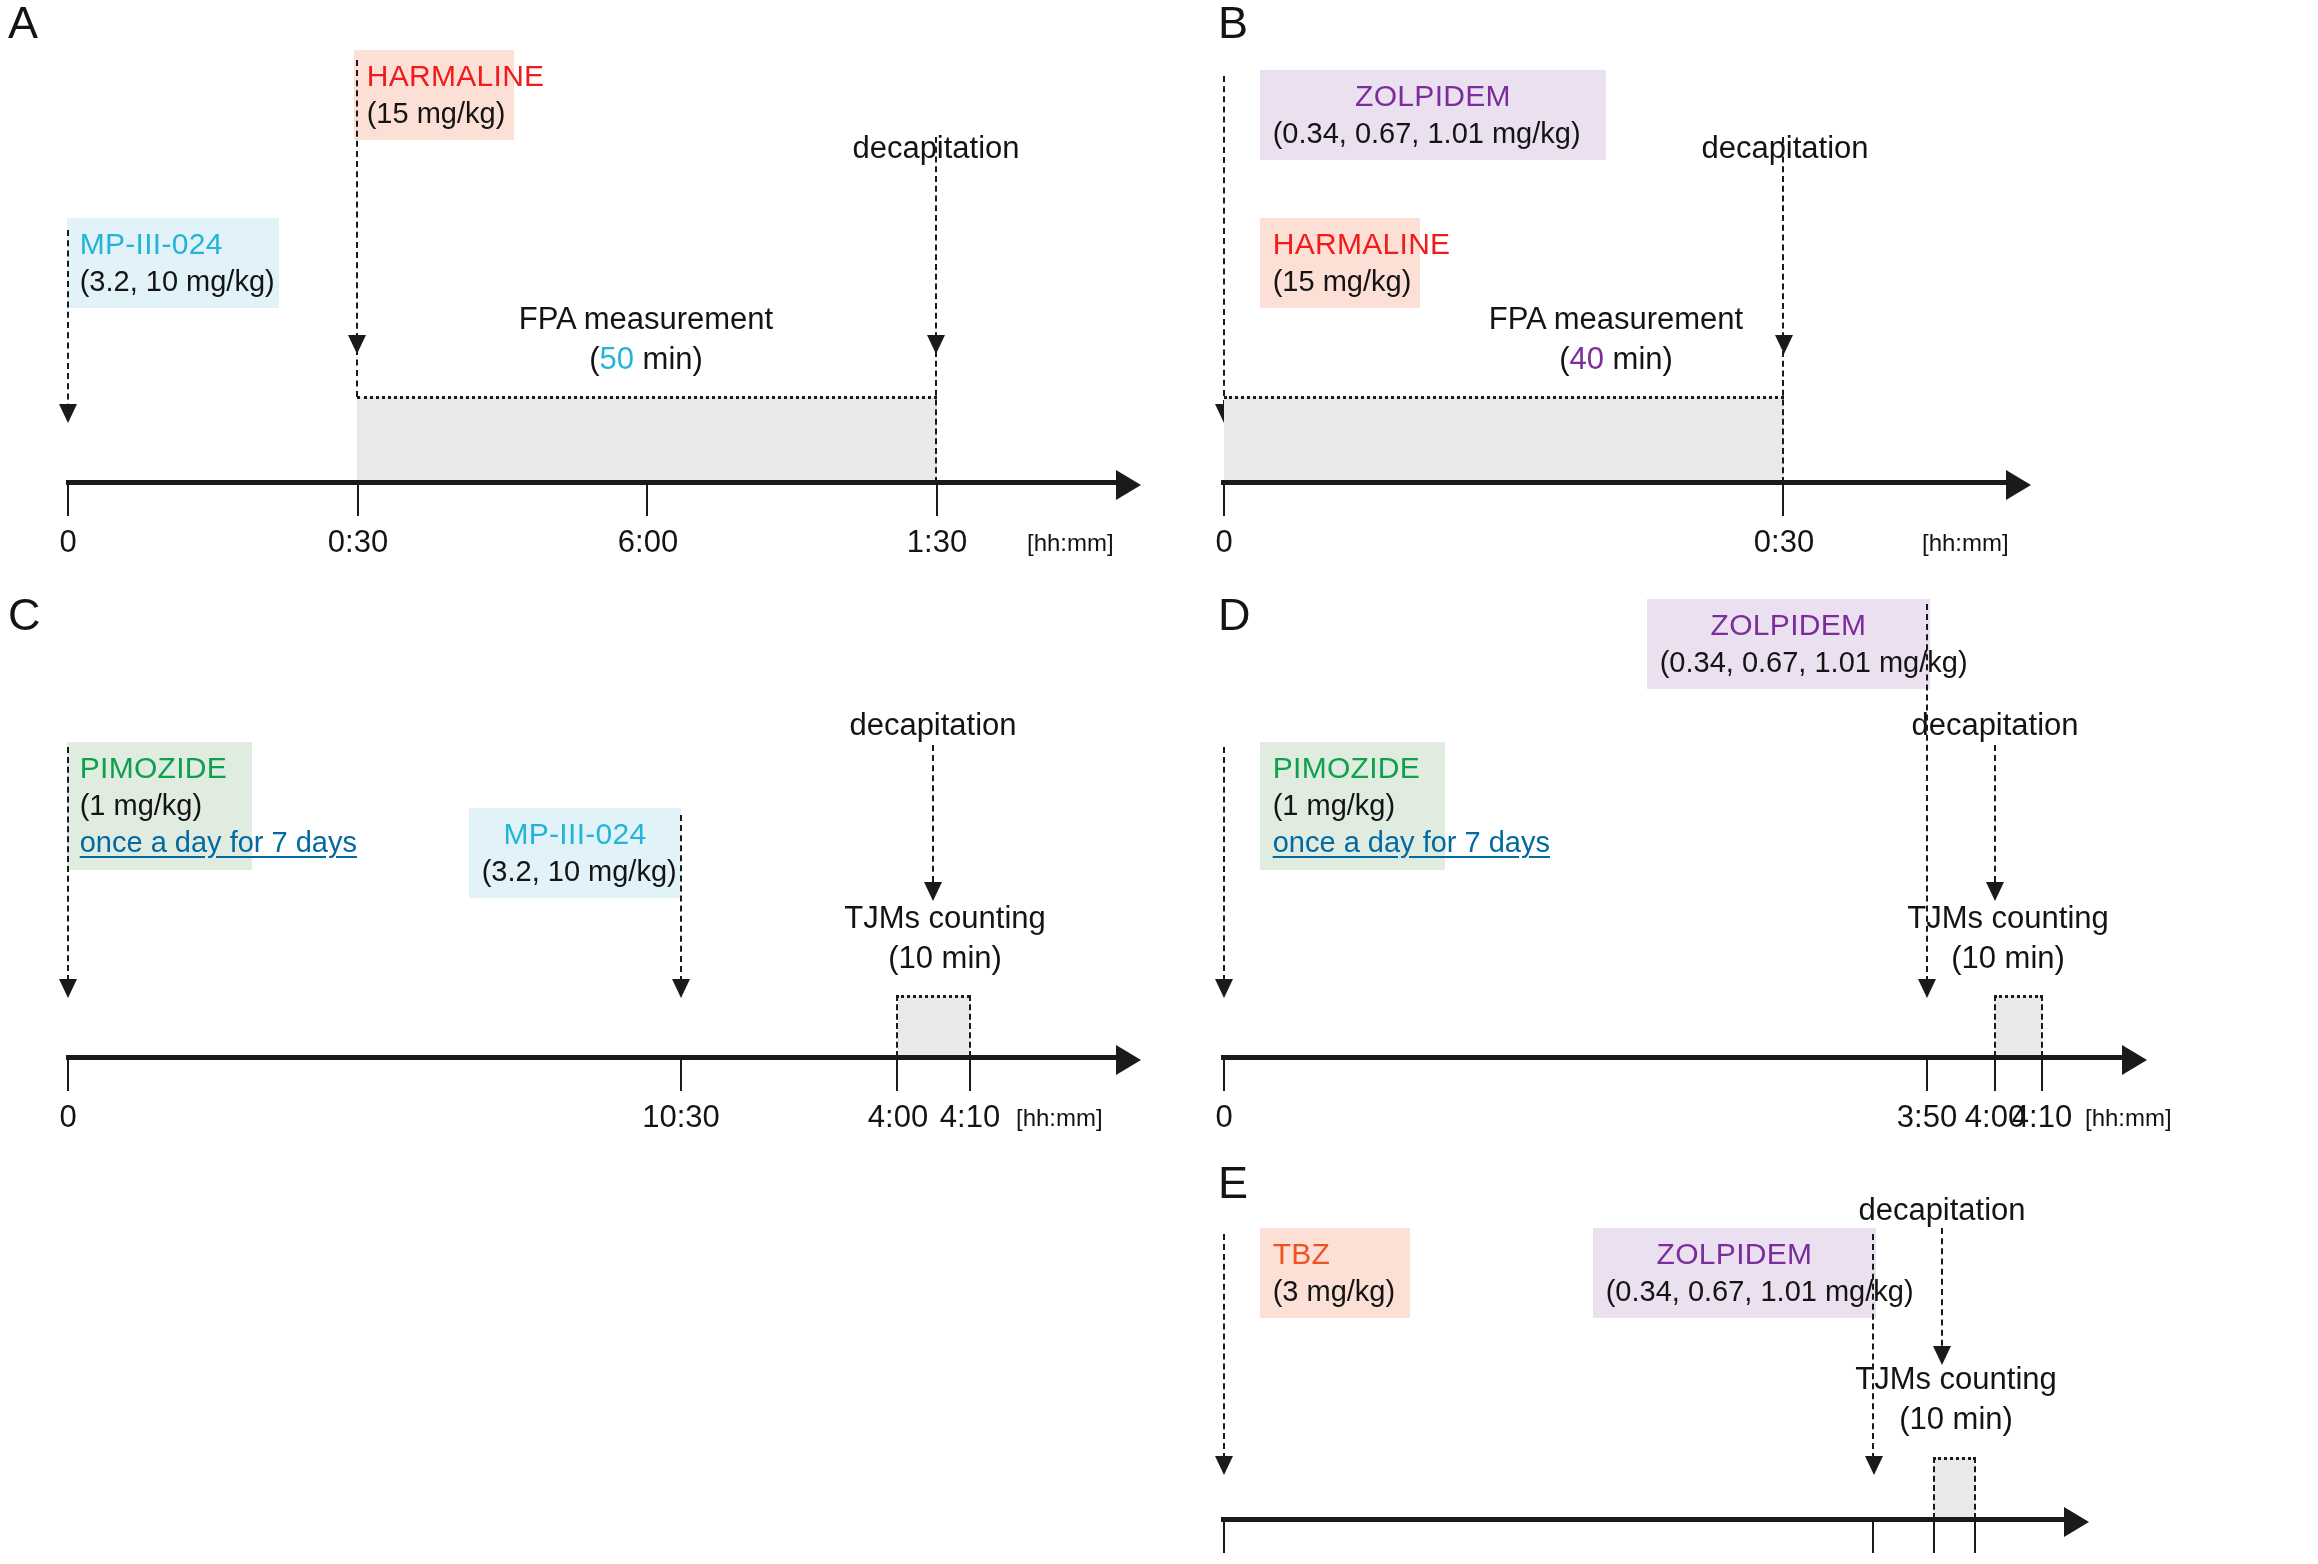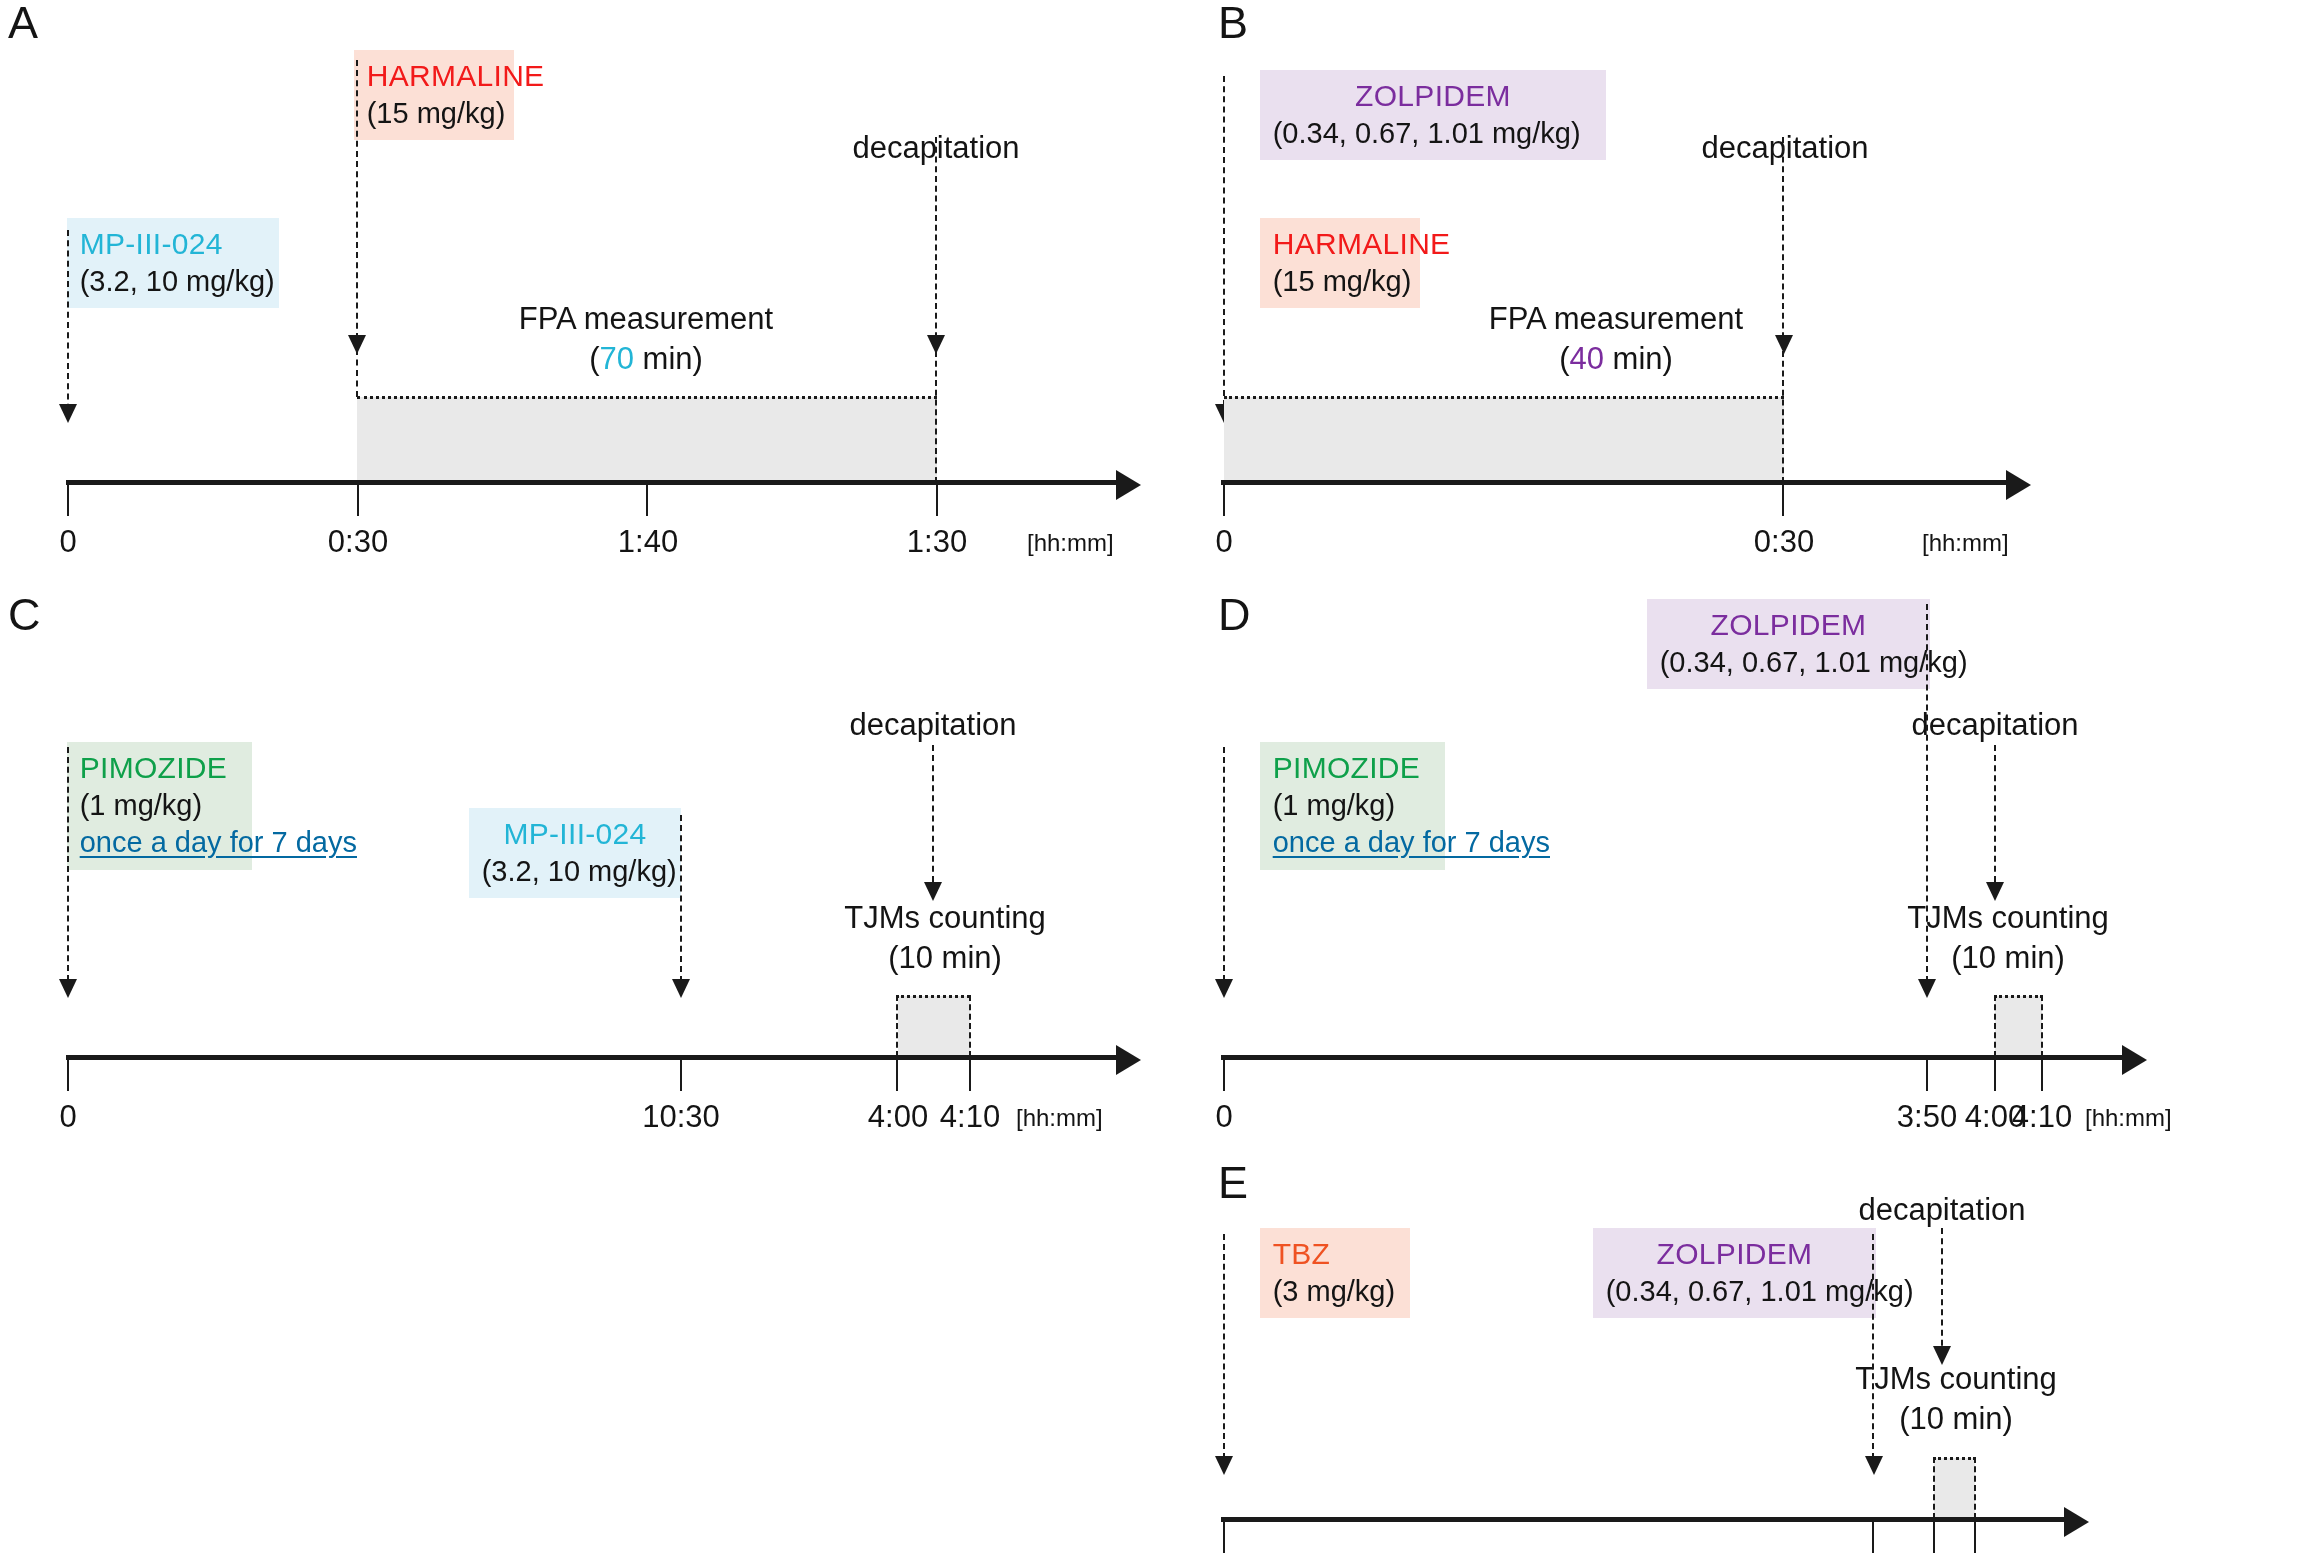"70" span.accent-cyan { text: 70 -> 50 }
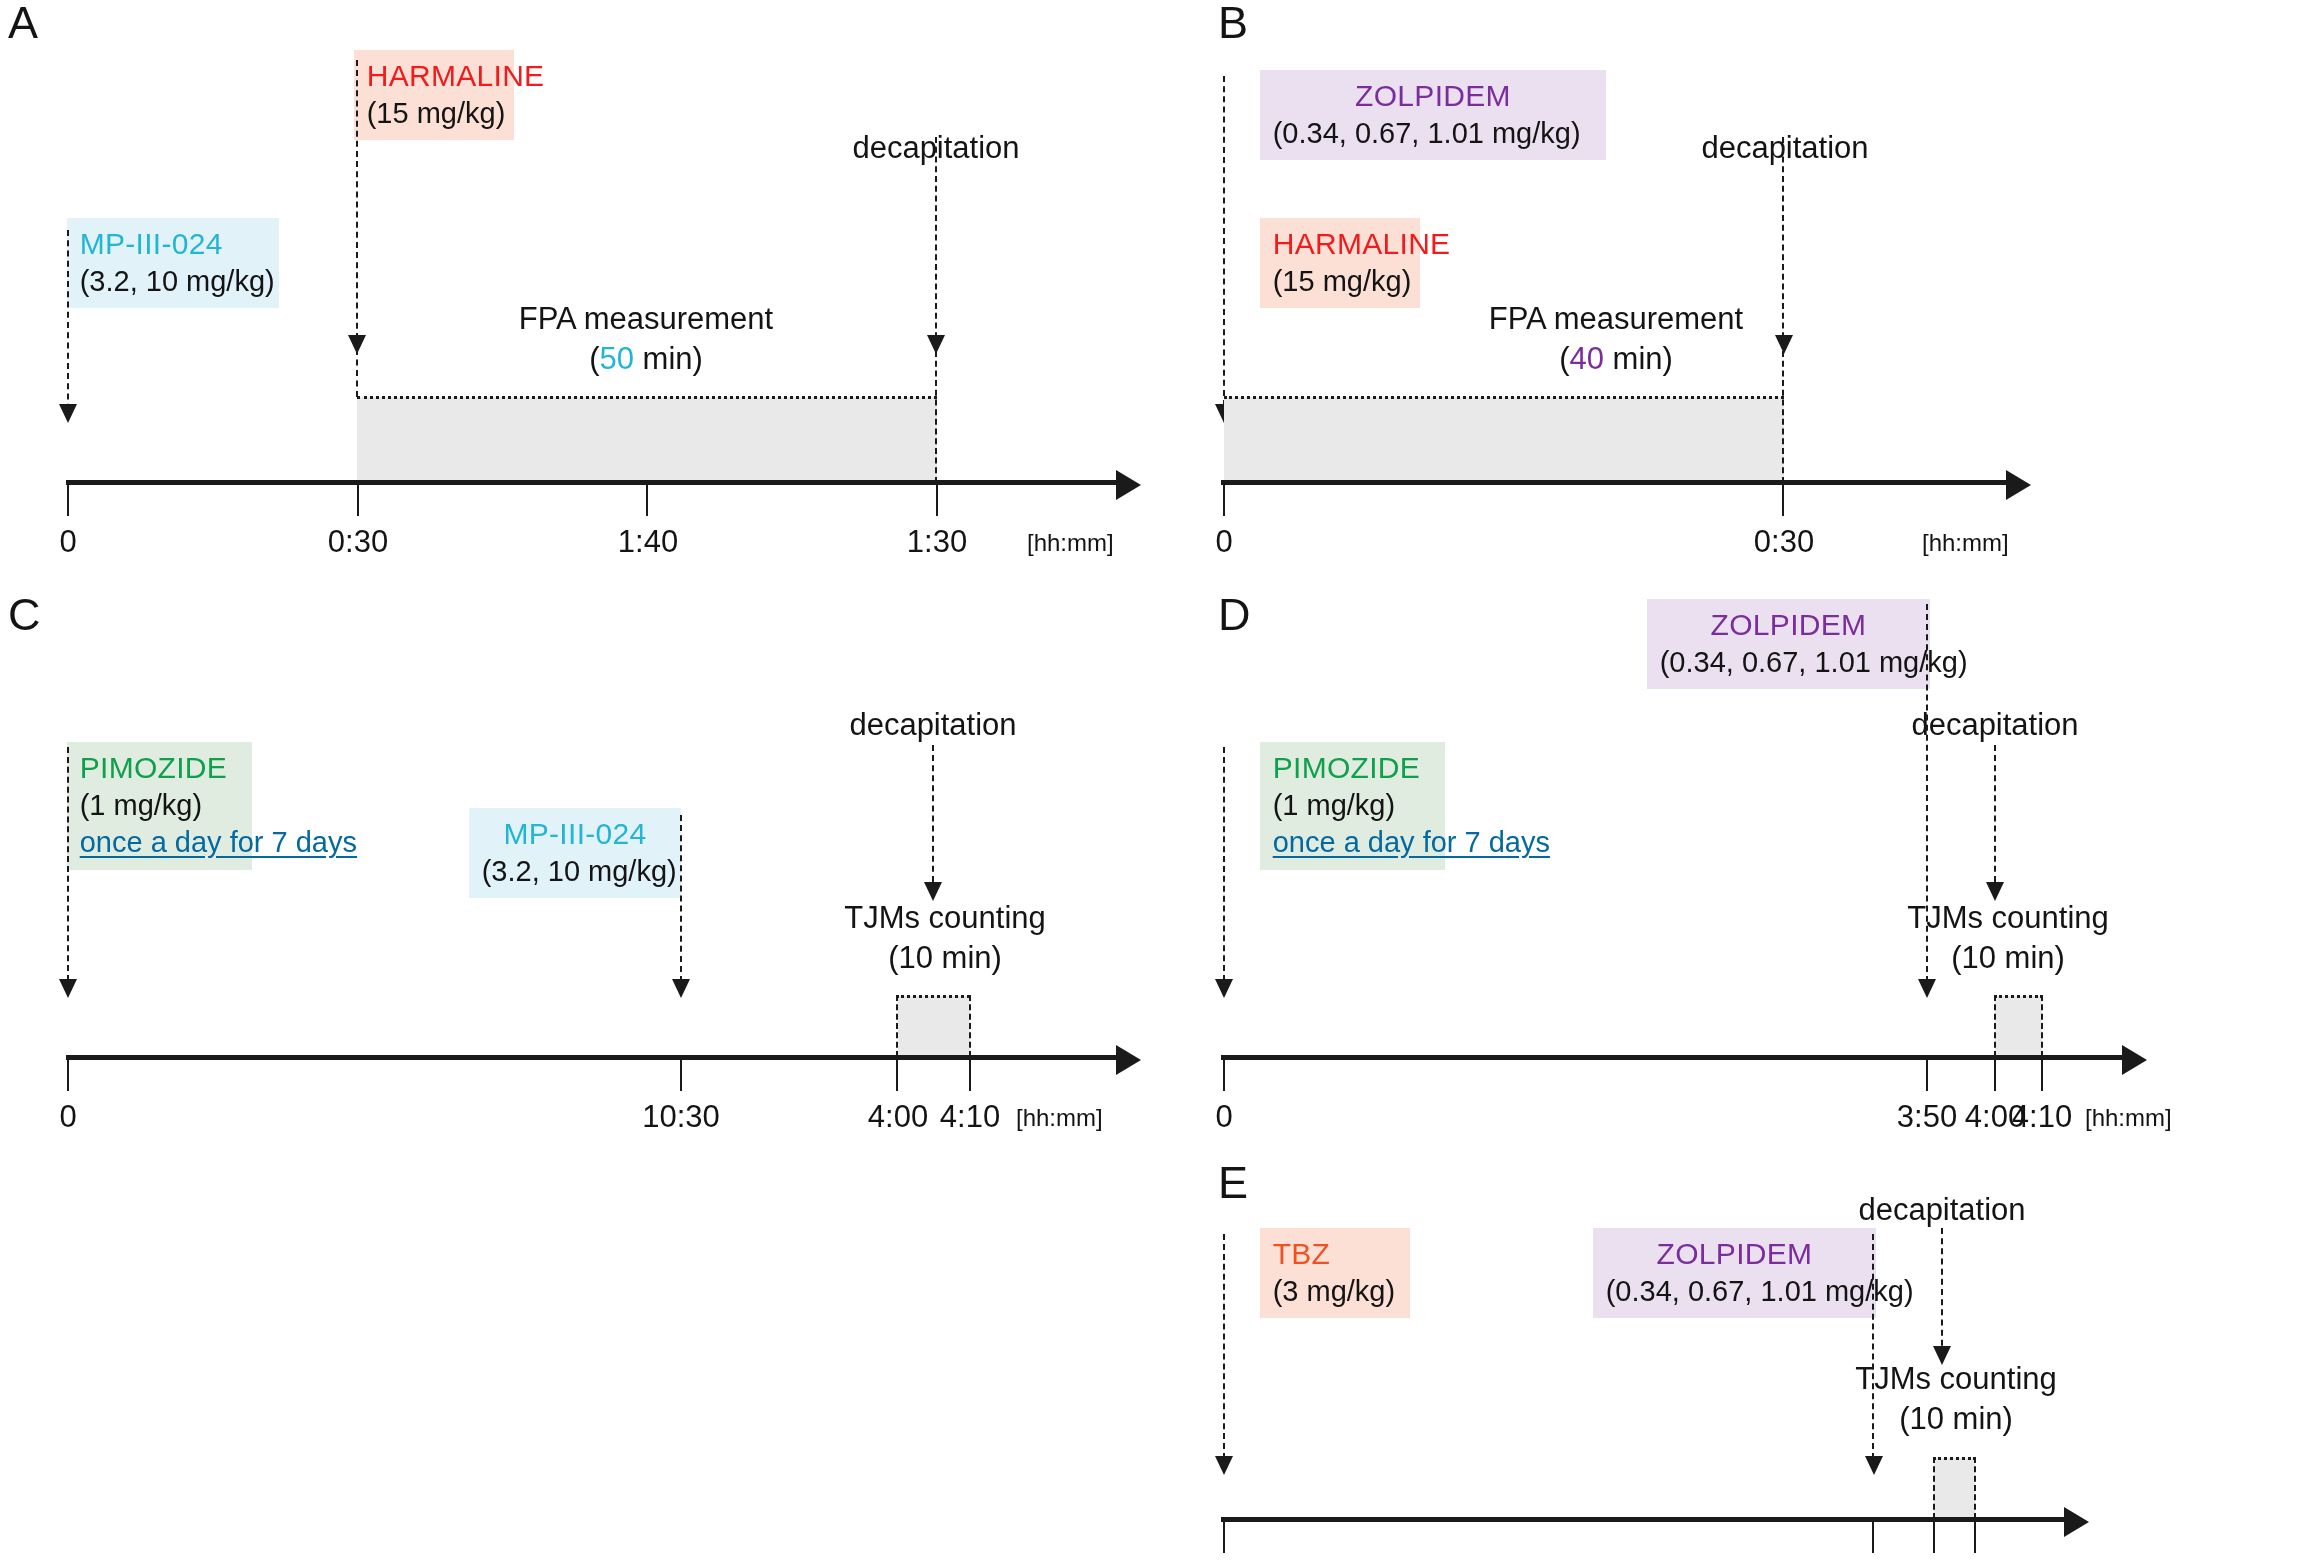"1:40" div.tick-label { text: 1:40 -> 6:00 }
